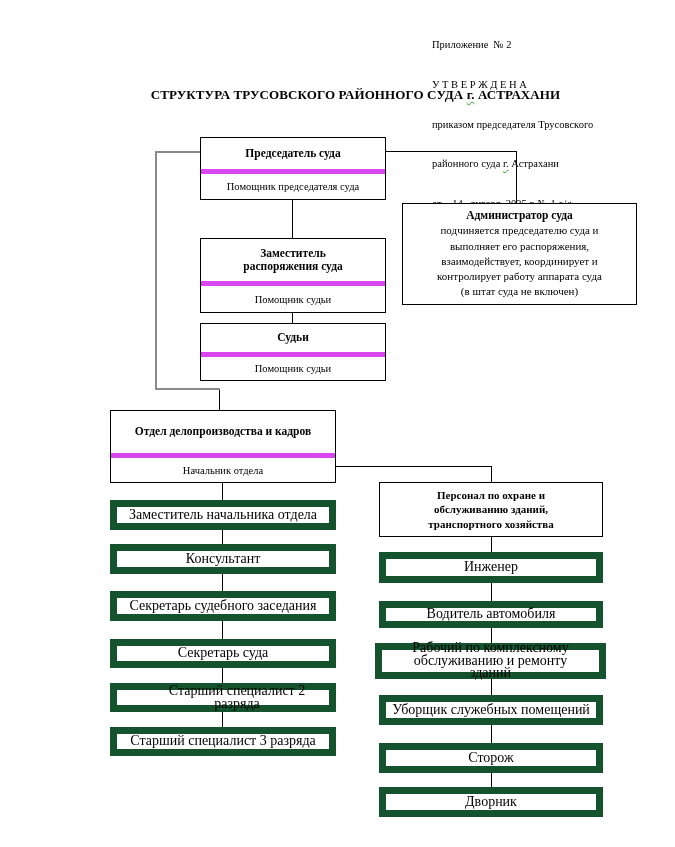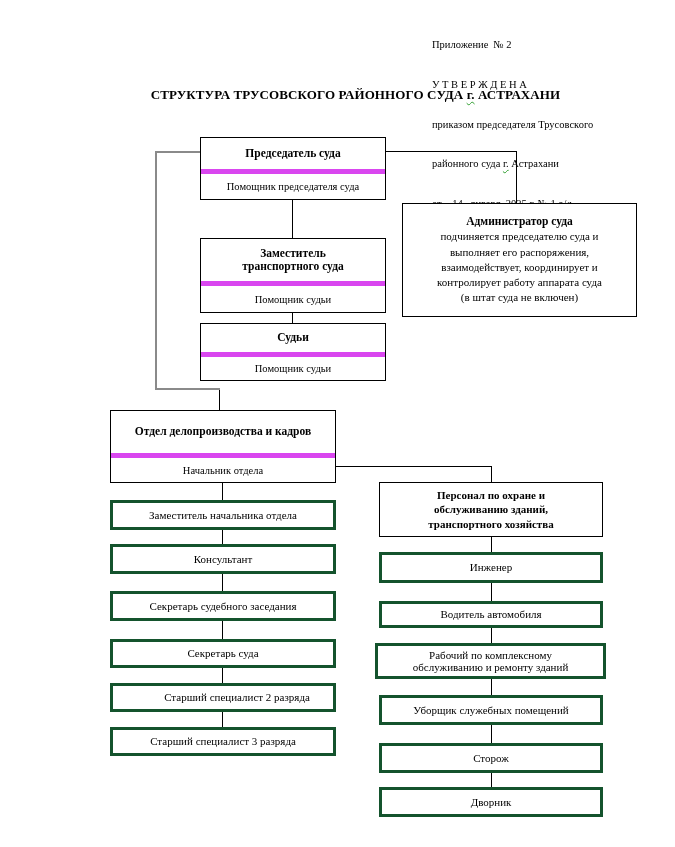"Администратор суда" #administrator { height: 114px -> 102px }
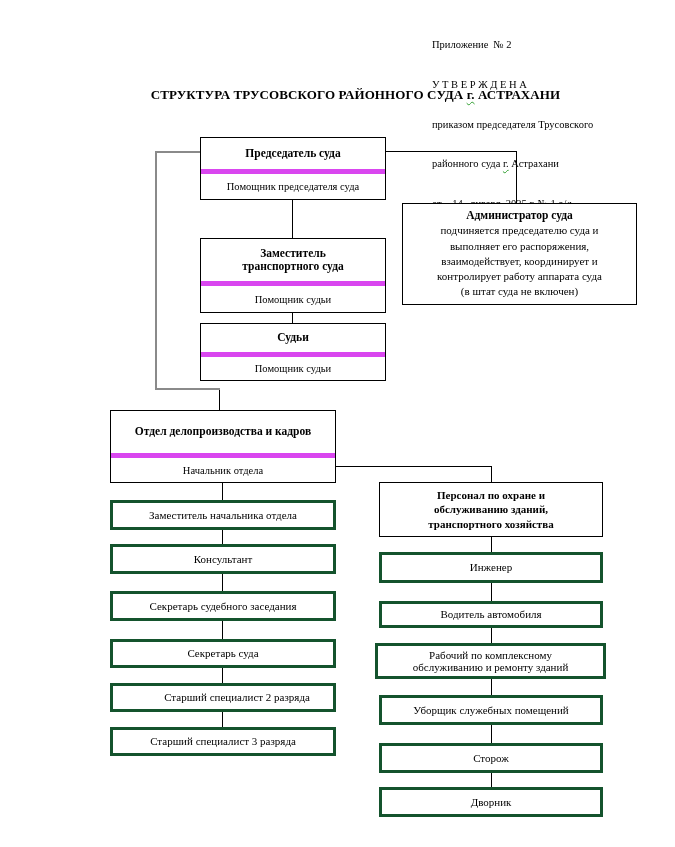"Заместитель транспортного суда" div.bt { text: транспортного -> распоряжения }
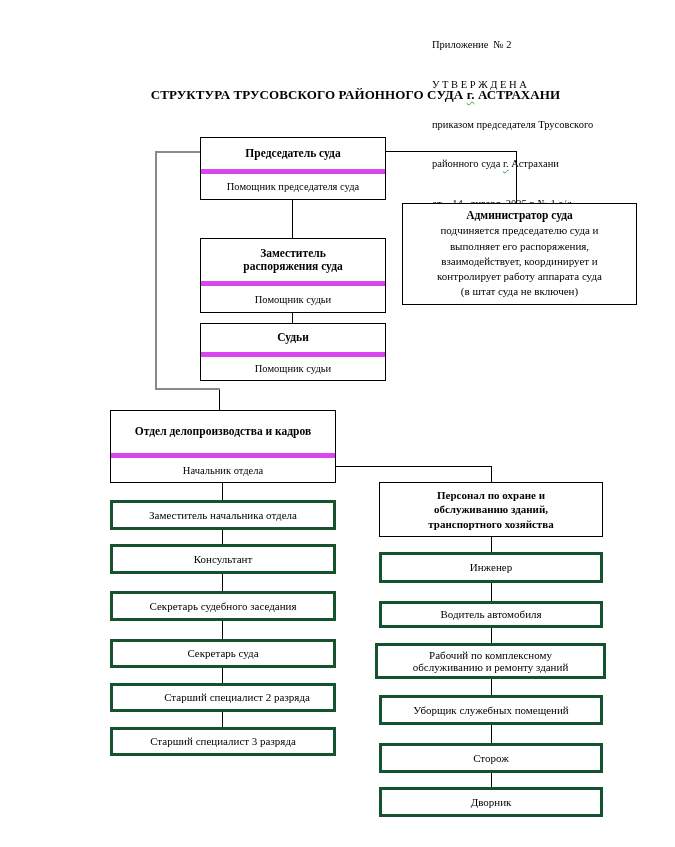"Заместитель начальника отдела" .role { border: 3px solid #14532d -> 7px solid #14532d; font-size: 11px -> 14px }
